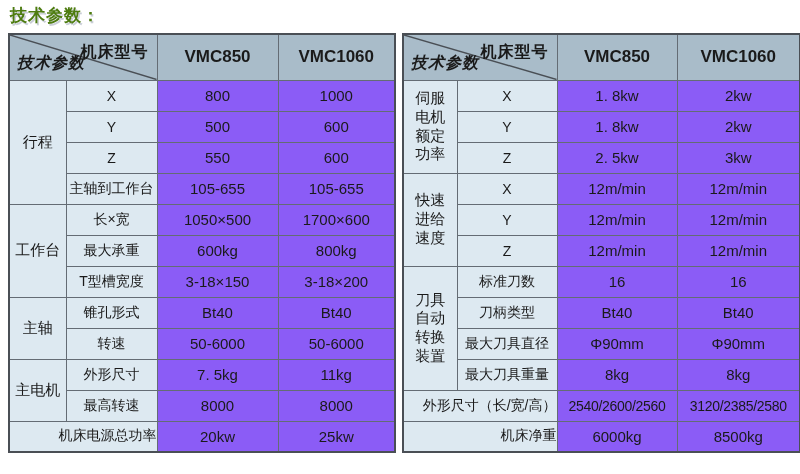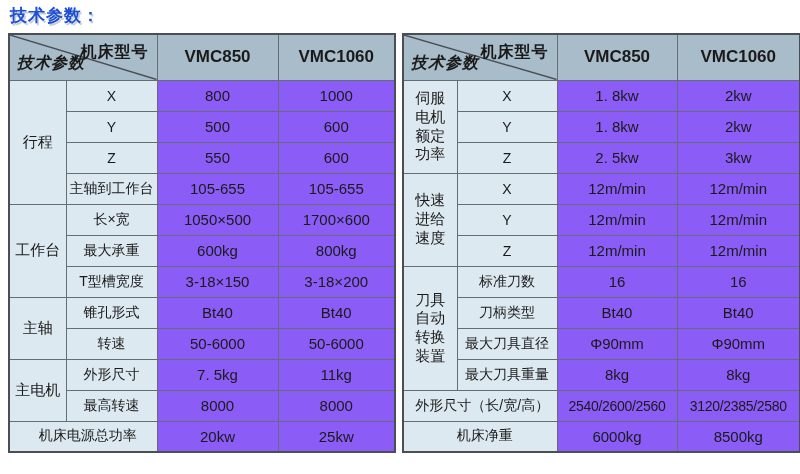"技术参数：" .page-title { color: #1d4ed8 -> #4d7c0f }
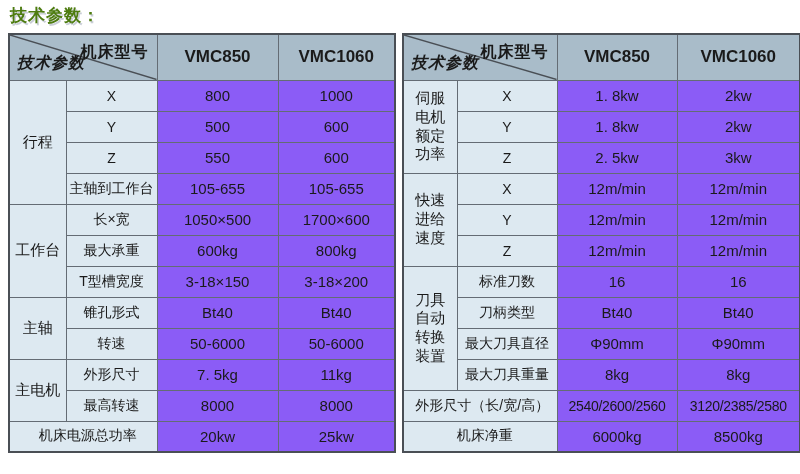"外形尺寸（长/宽/高）" td.spanlabel { text-align: center -> right }
